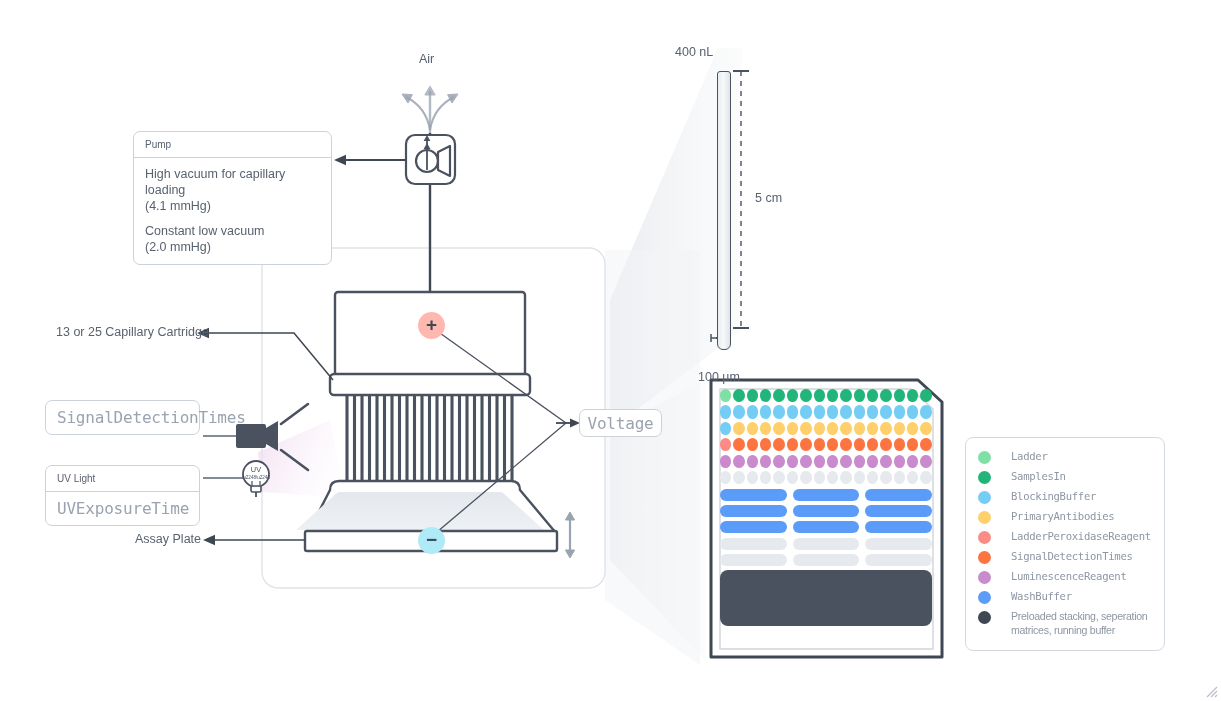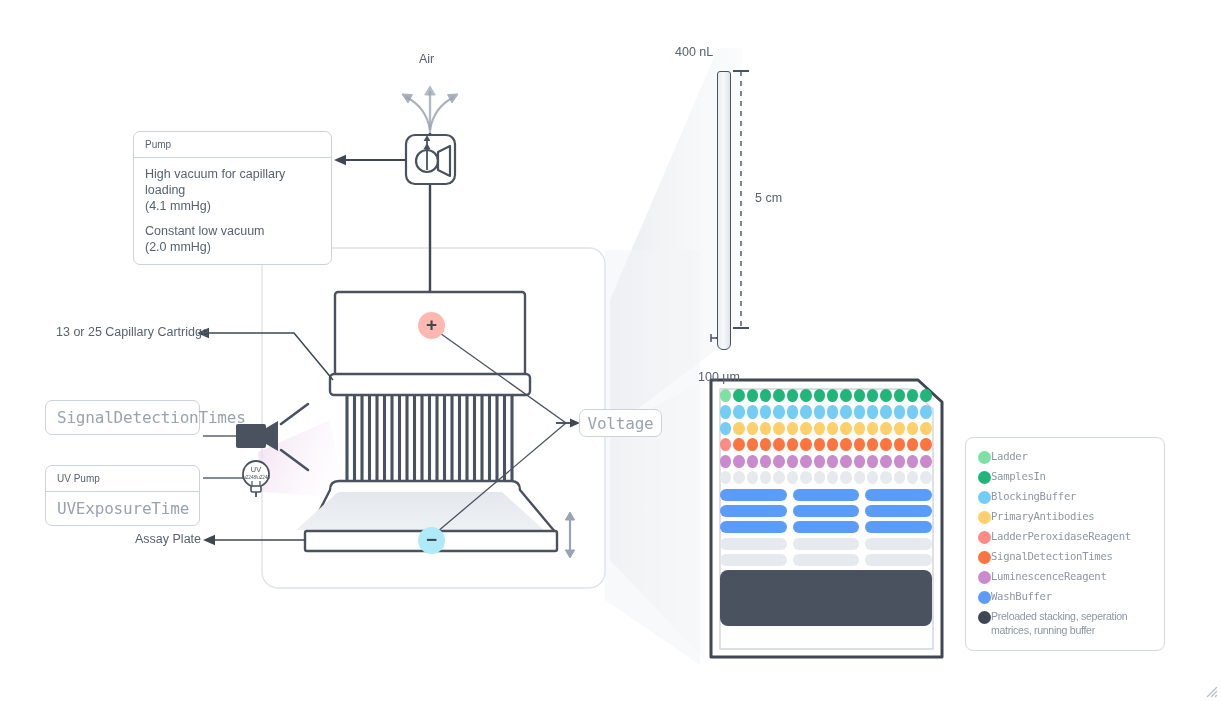"Ladder" .lg-txt { margin-left: 0 -> 20px }
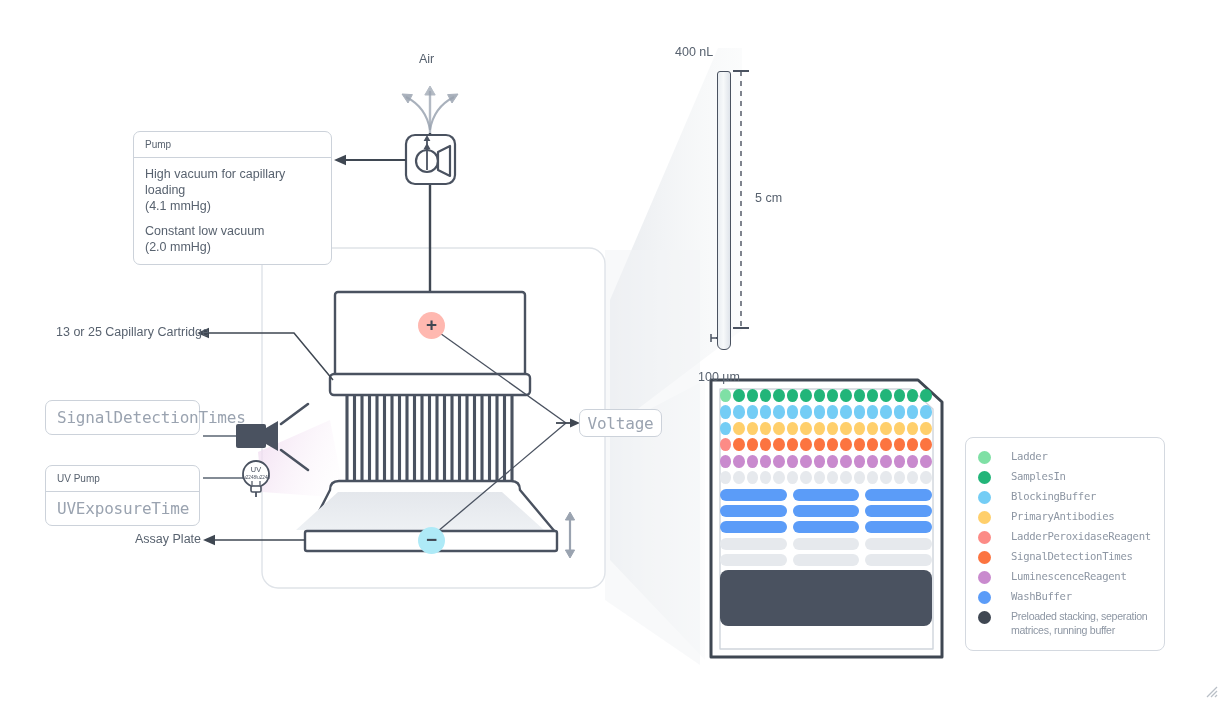"UV Pump" div.hdr { text: Pump -> Light }
